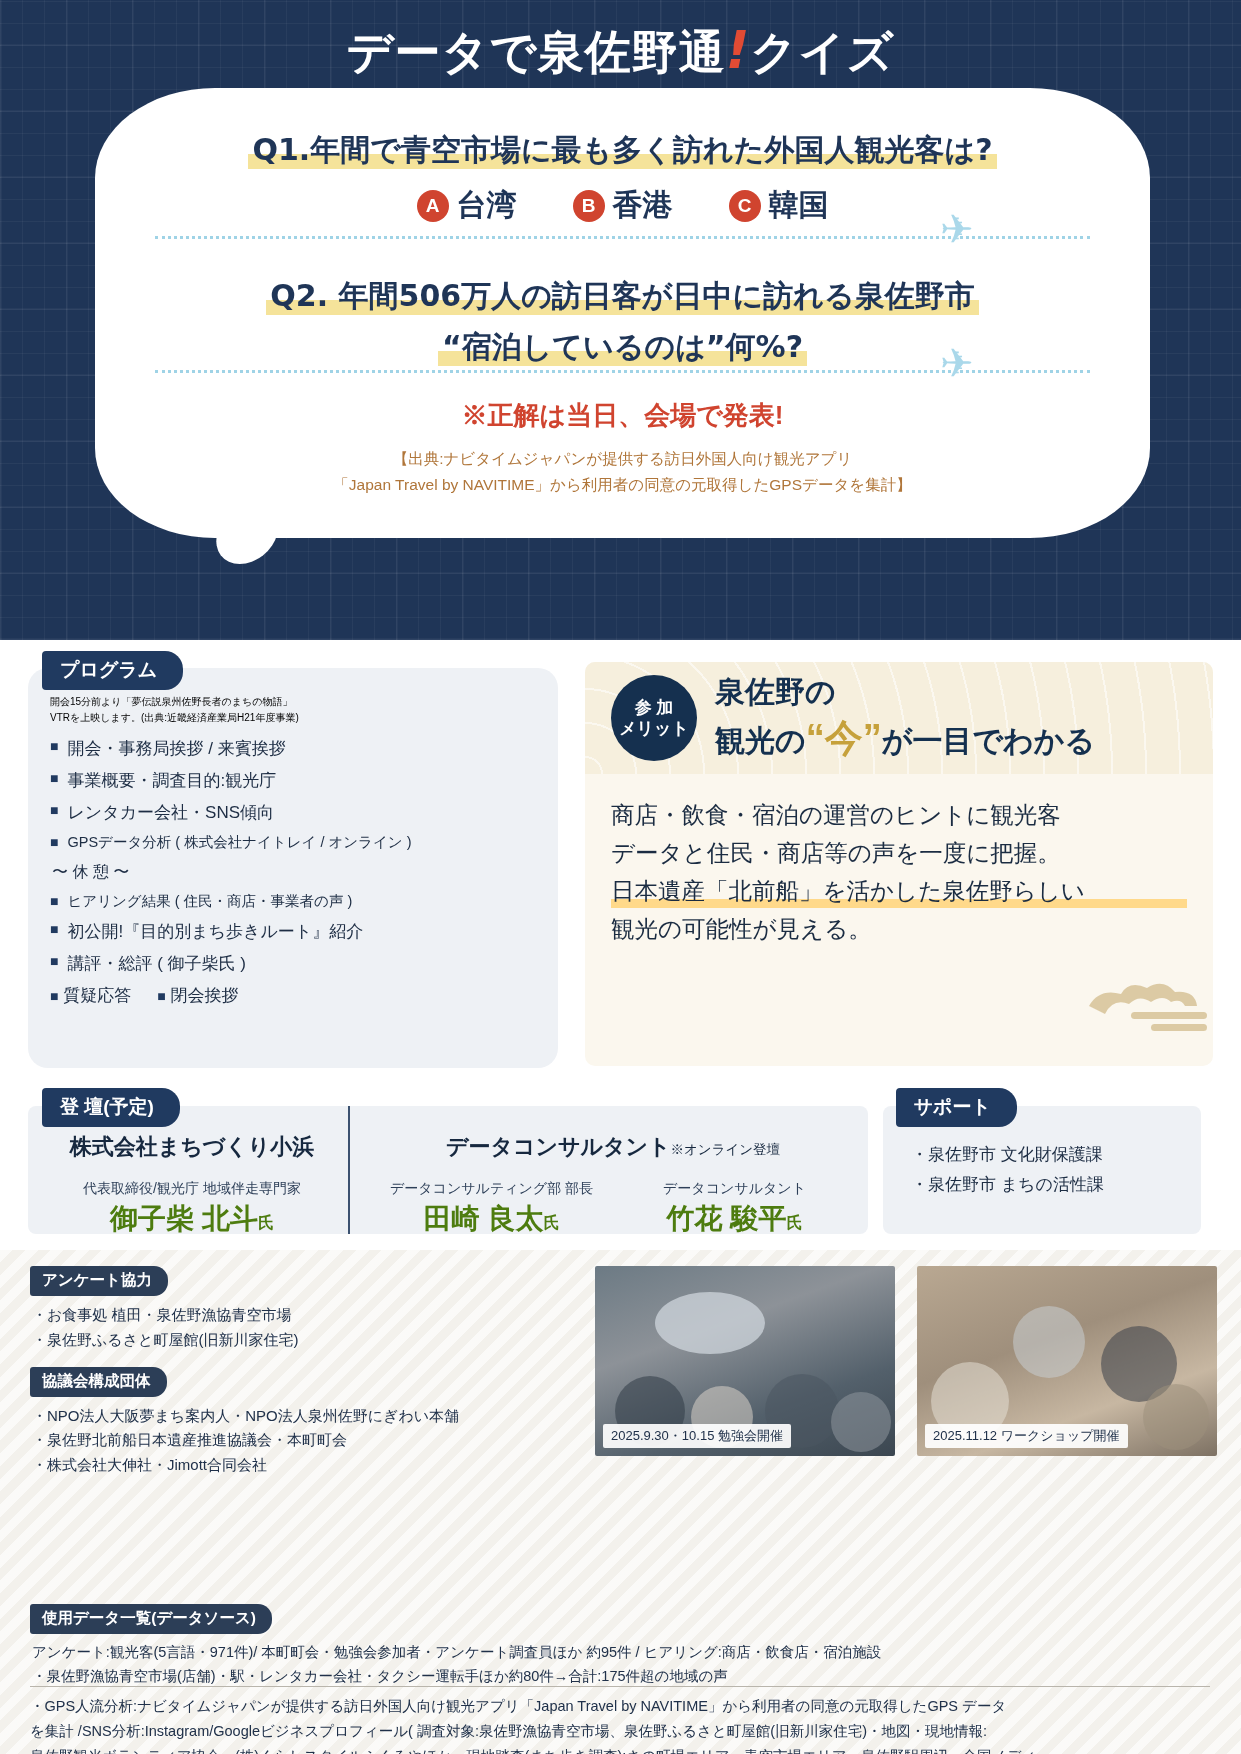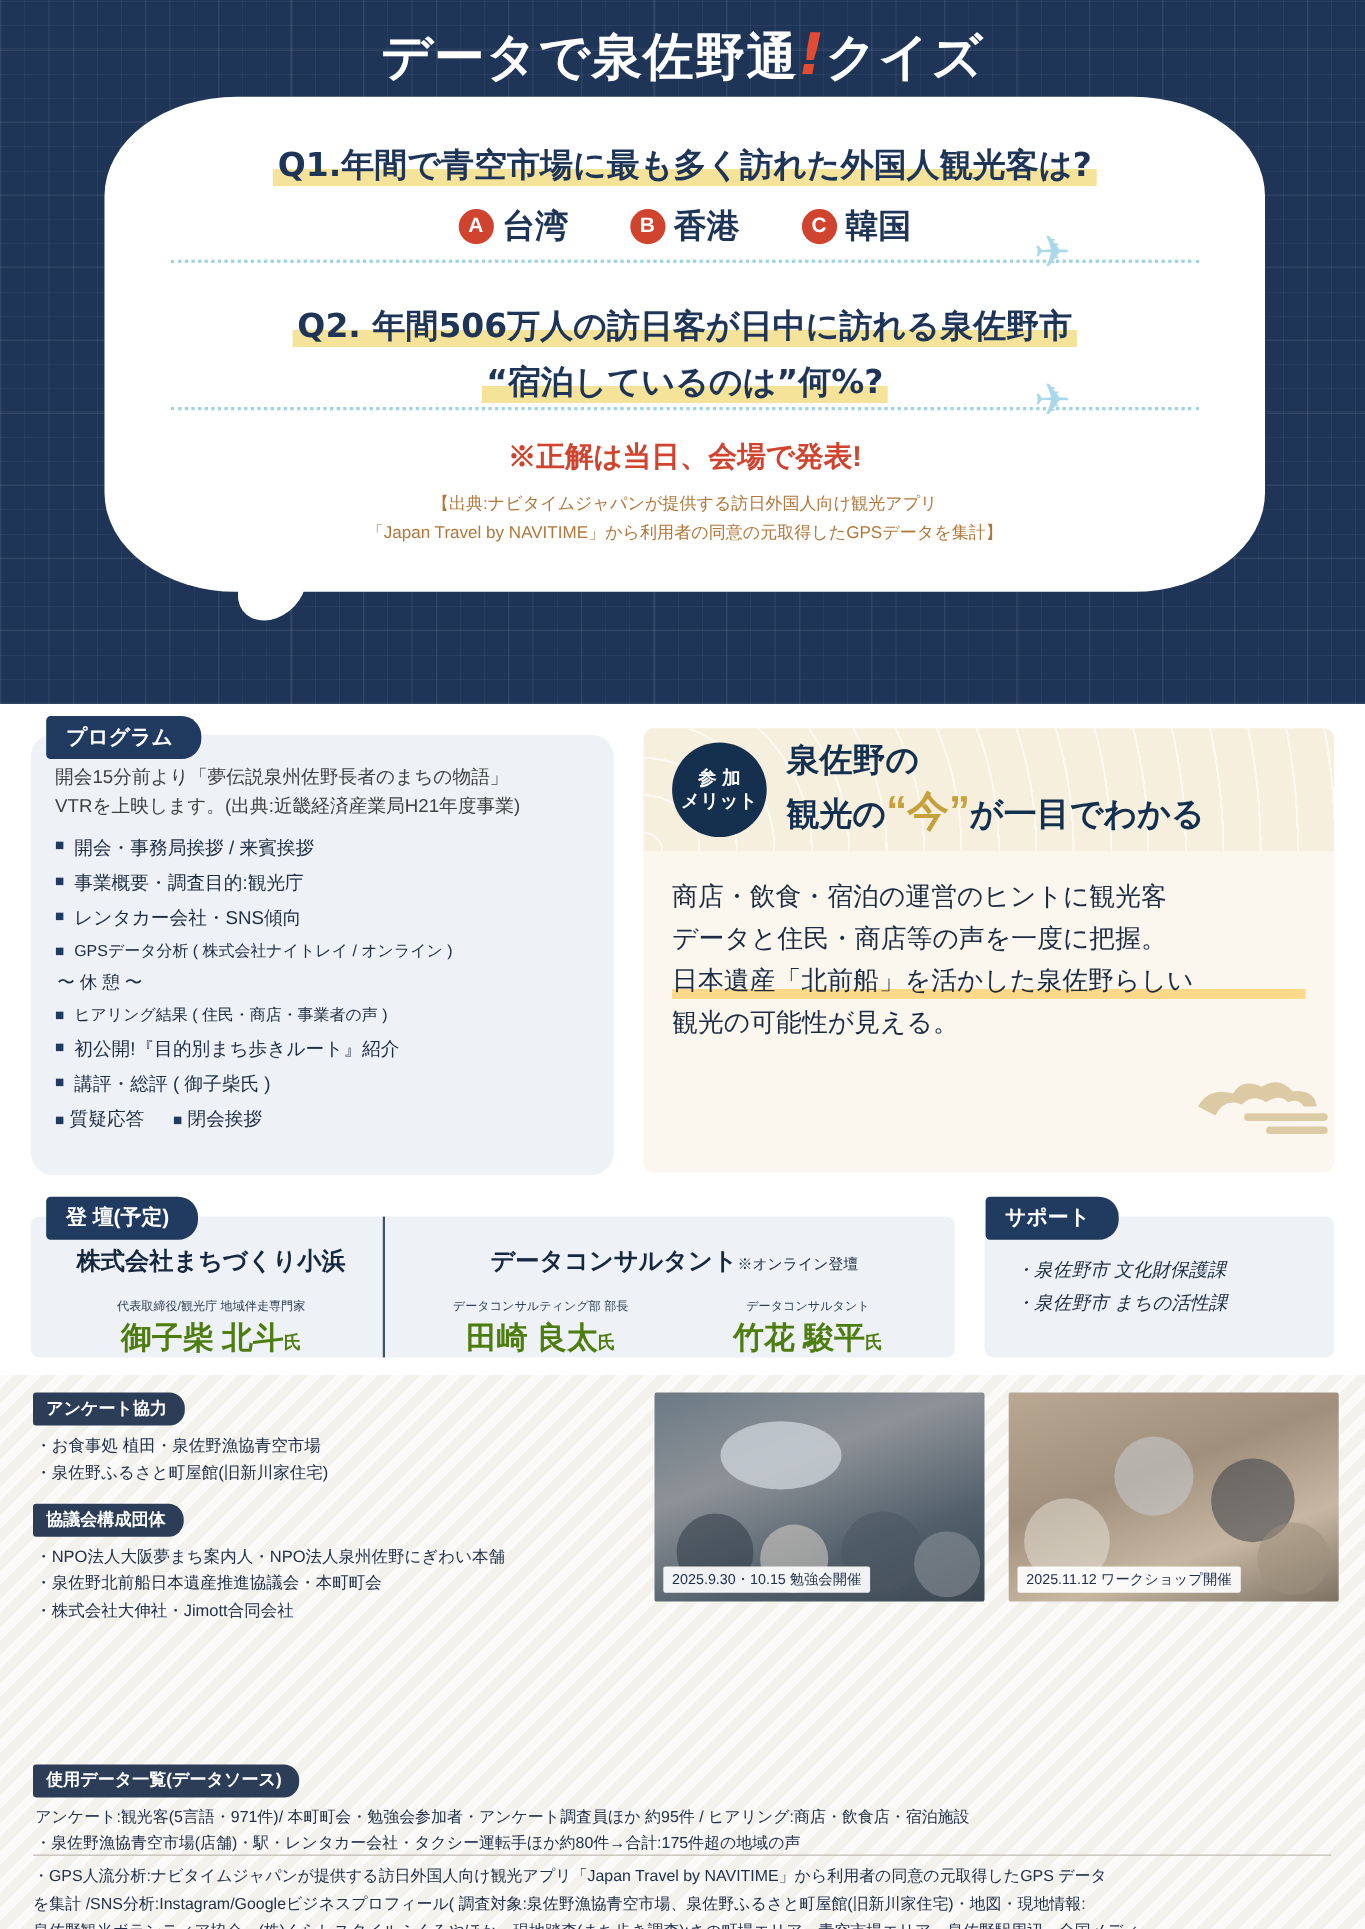"開会15分前より「夢伝説泉州佐野長者のまちの物語」" .prog-intro { color: #404040 -> #000000; font-size: 17px -> 10px }
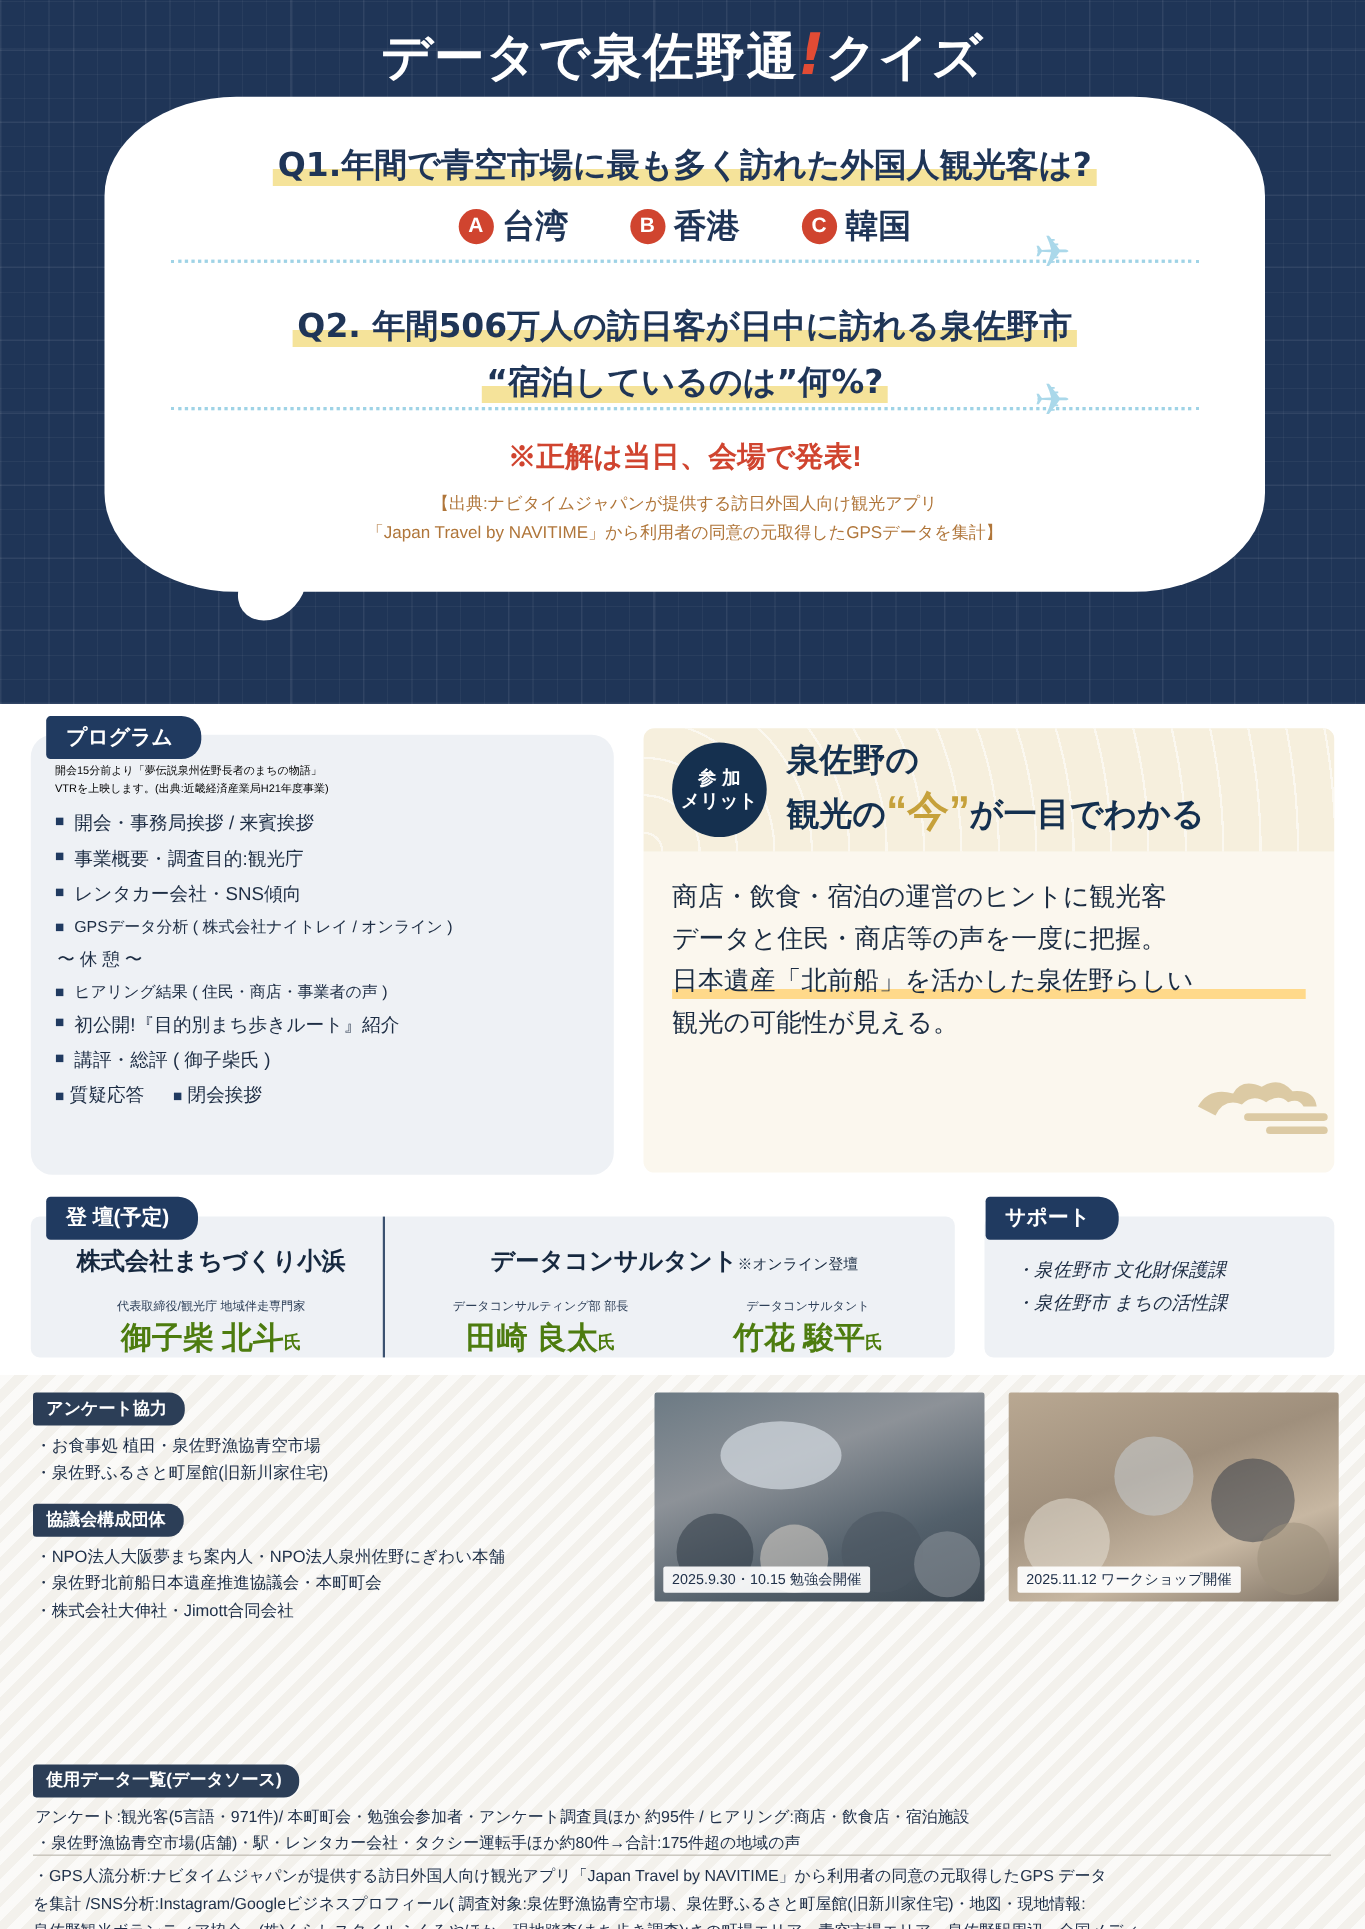"・泉佐野市 文化財保護課" .support-box { font-style: italic -> none; right: 0 -> 12px }
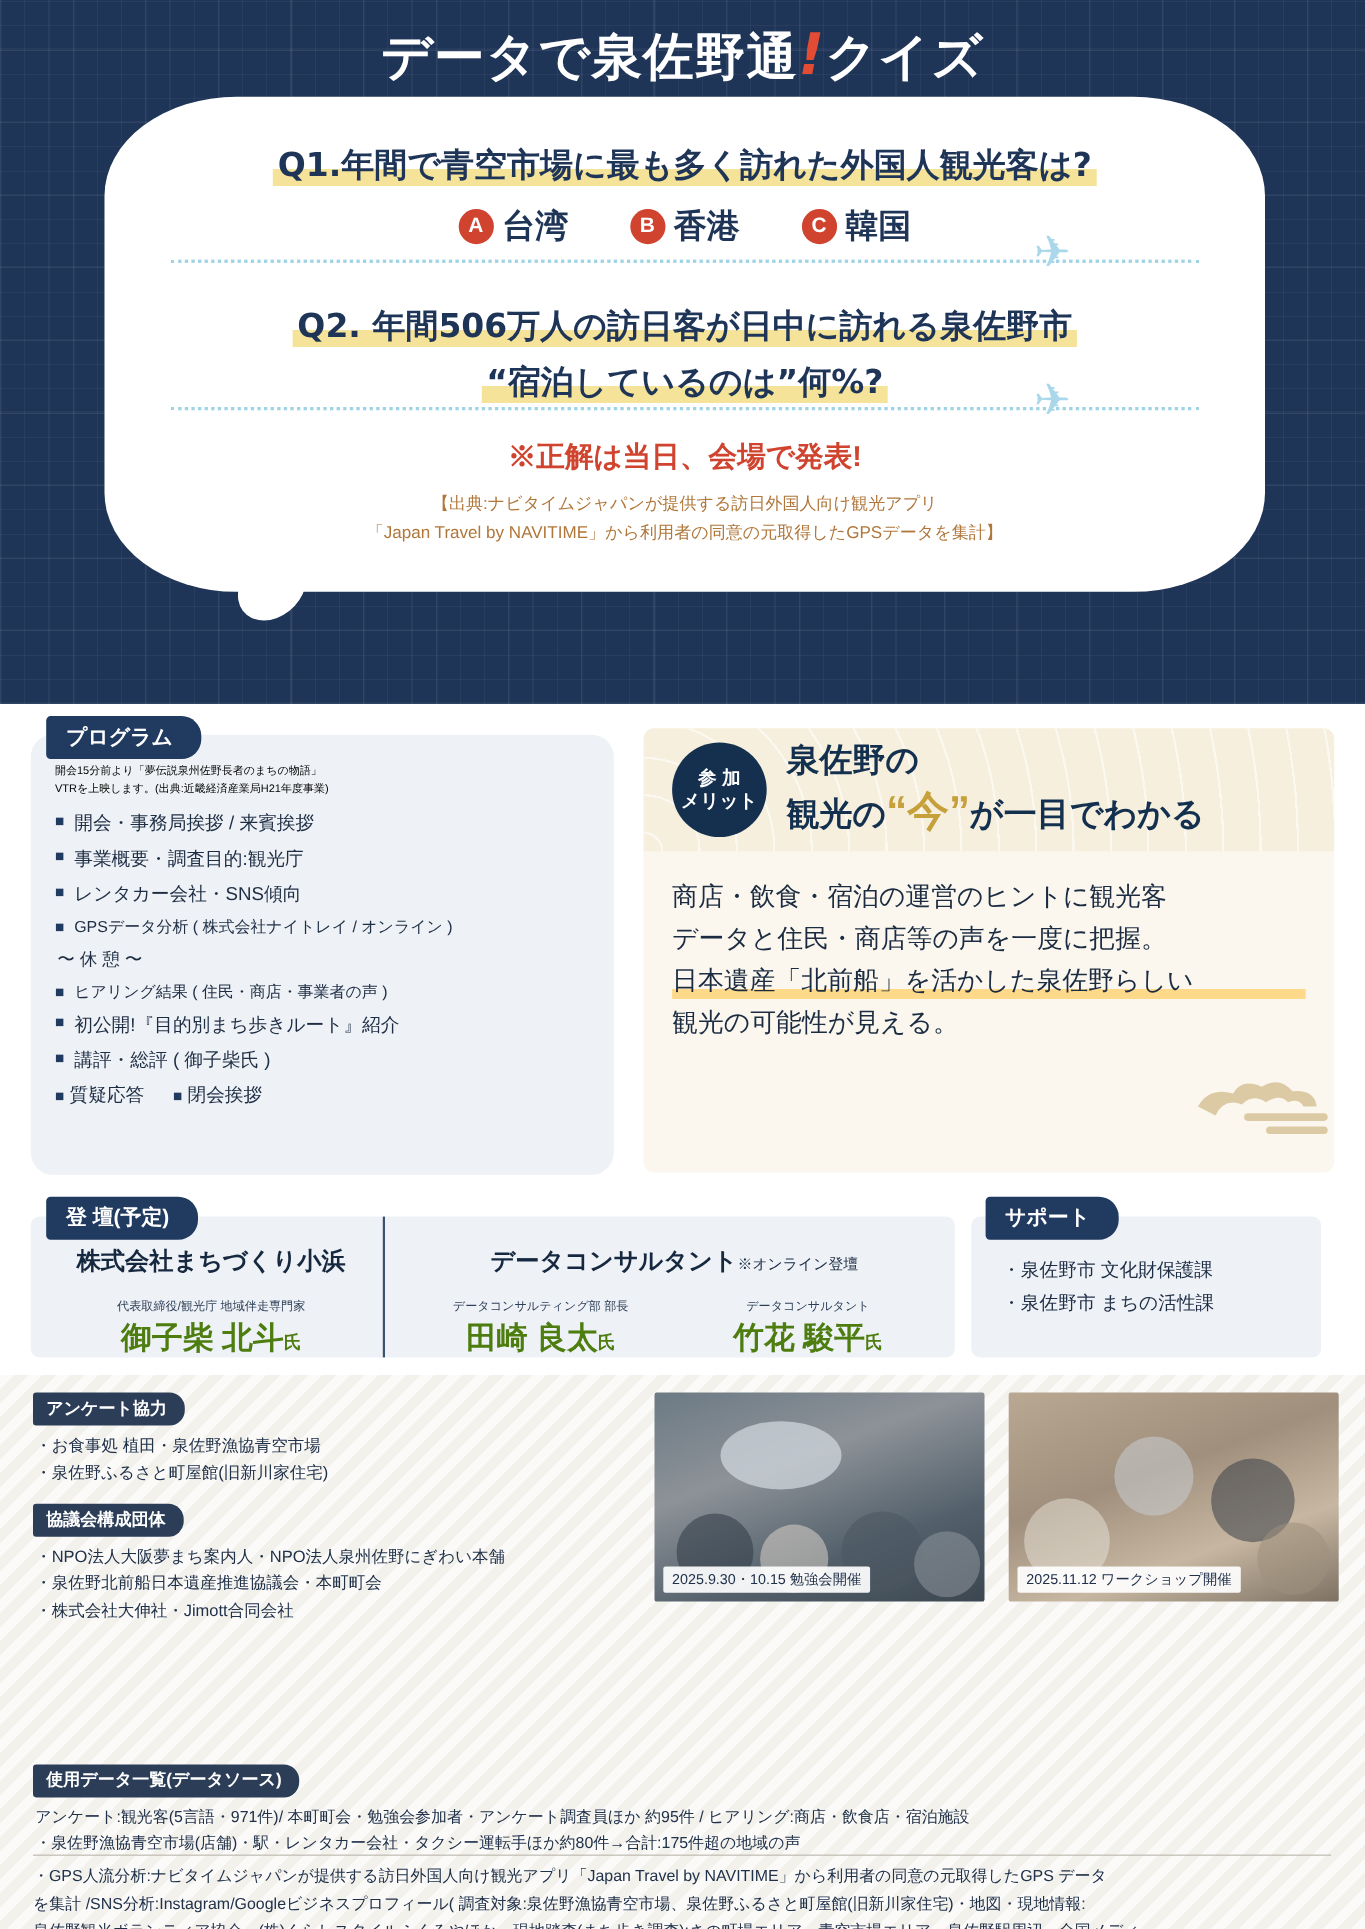"代表取締役/観光庁 地域伴走専門家" .sp-role { font-size: 11px -> 14px }
